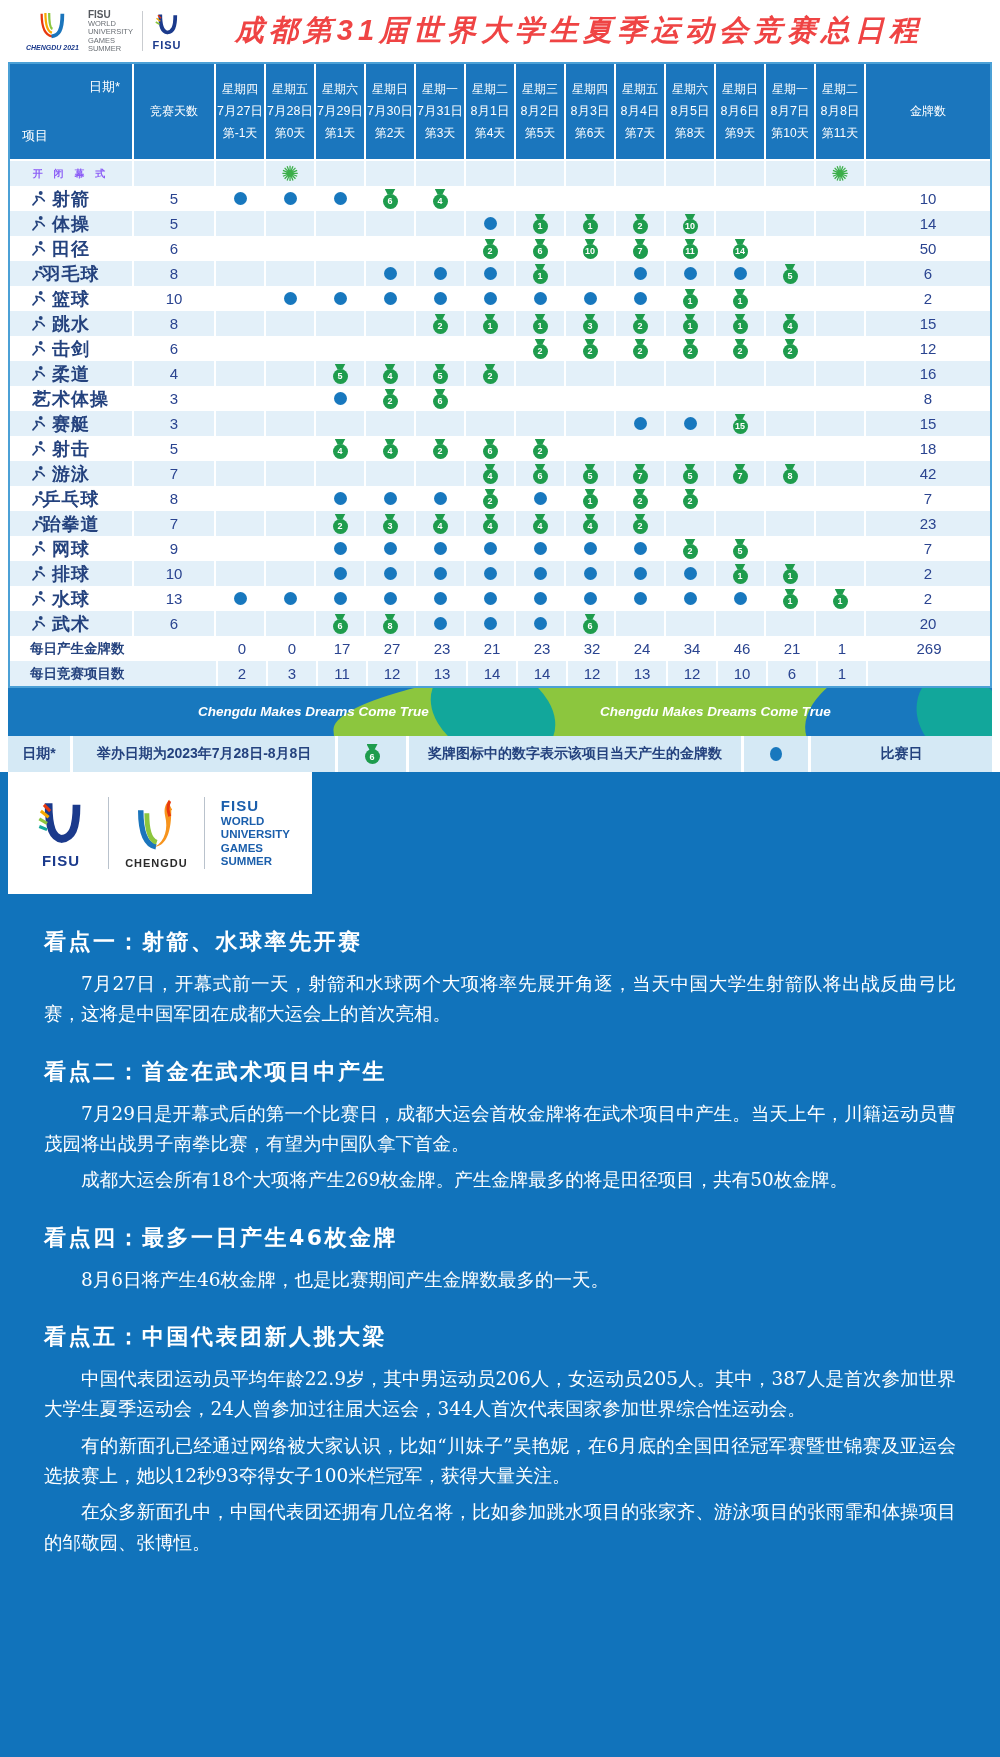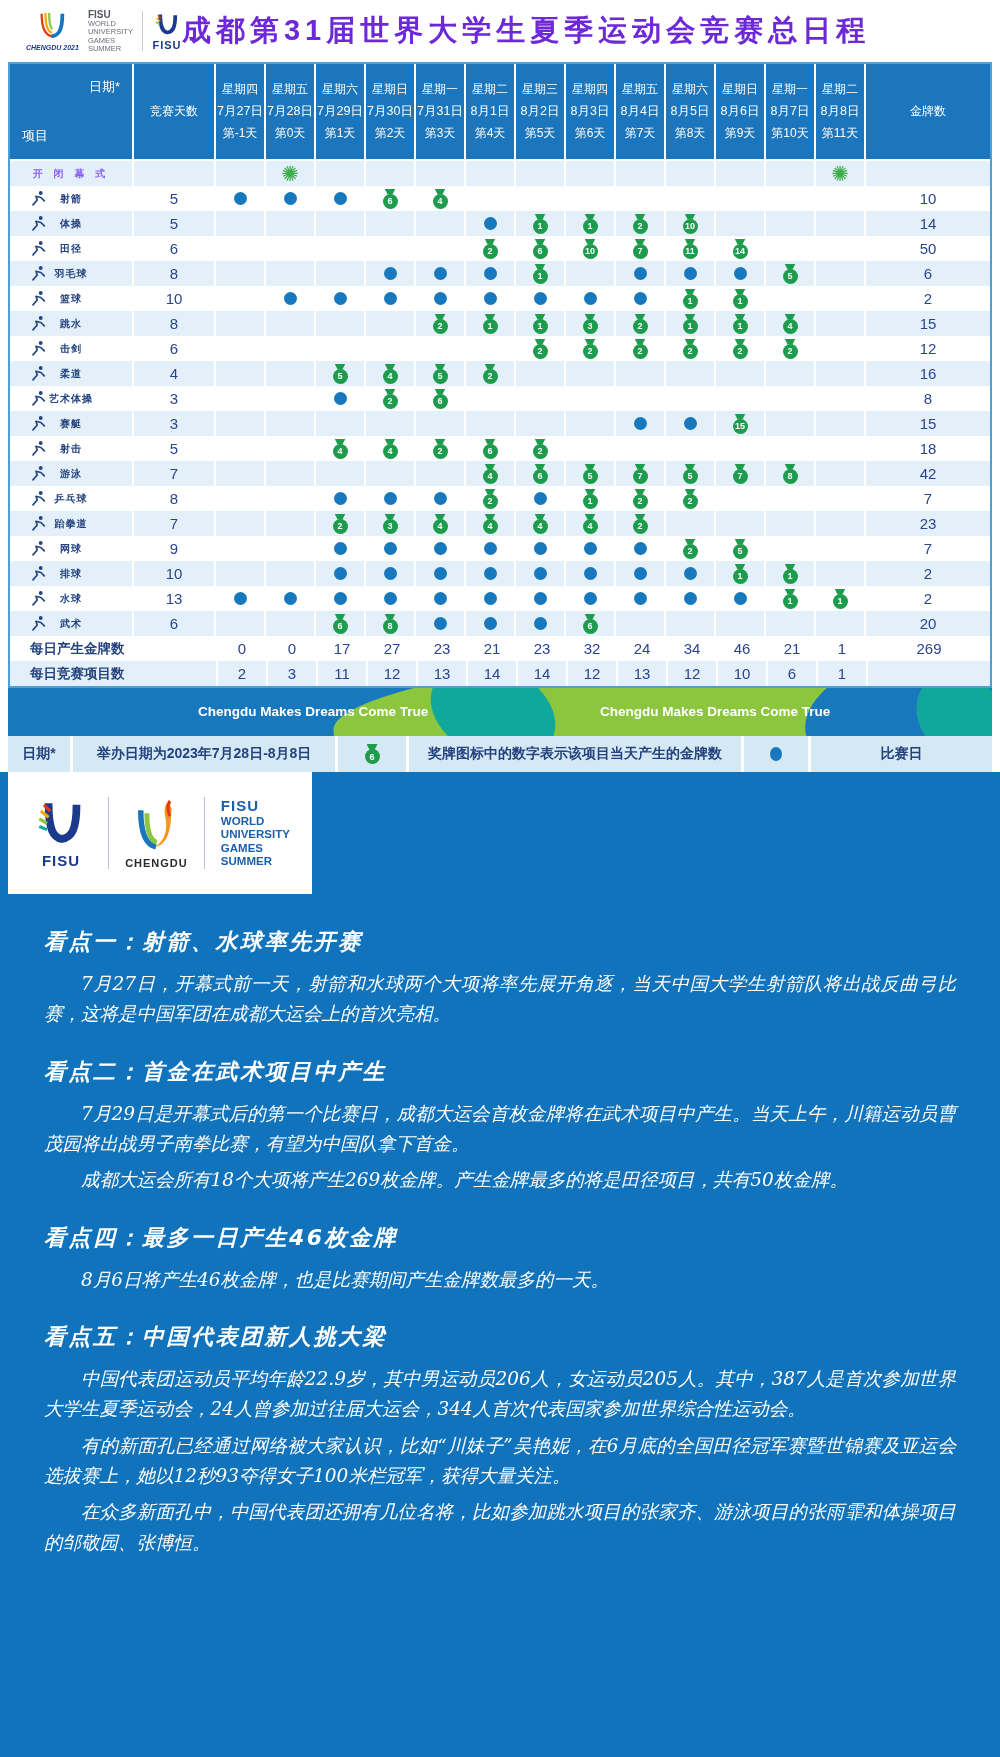"成都第31届世界大学生夏季运动会竞赛总日程" .main-title { color: #6d28d9 -> #ef4444; font-style: none -> italic; text-align: none -> center }
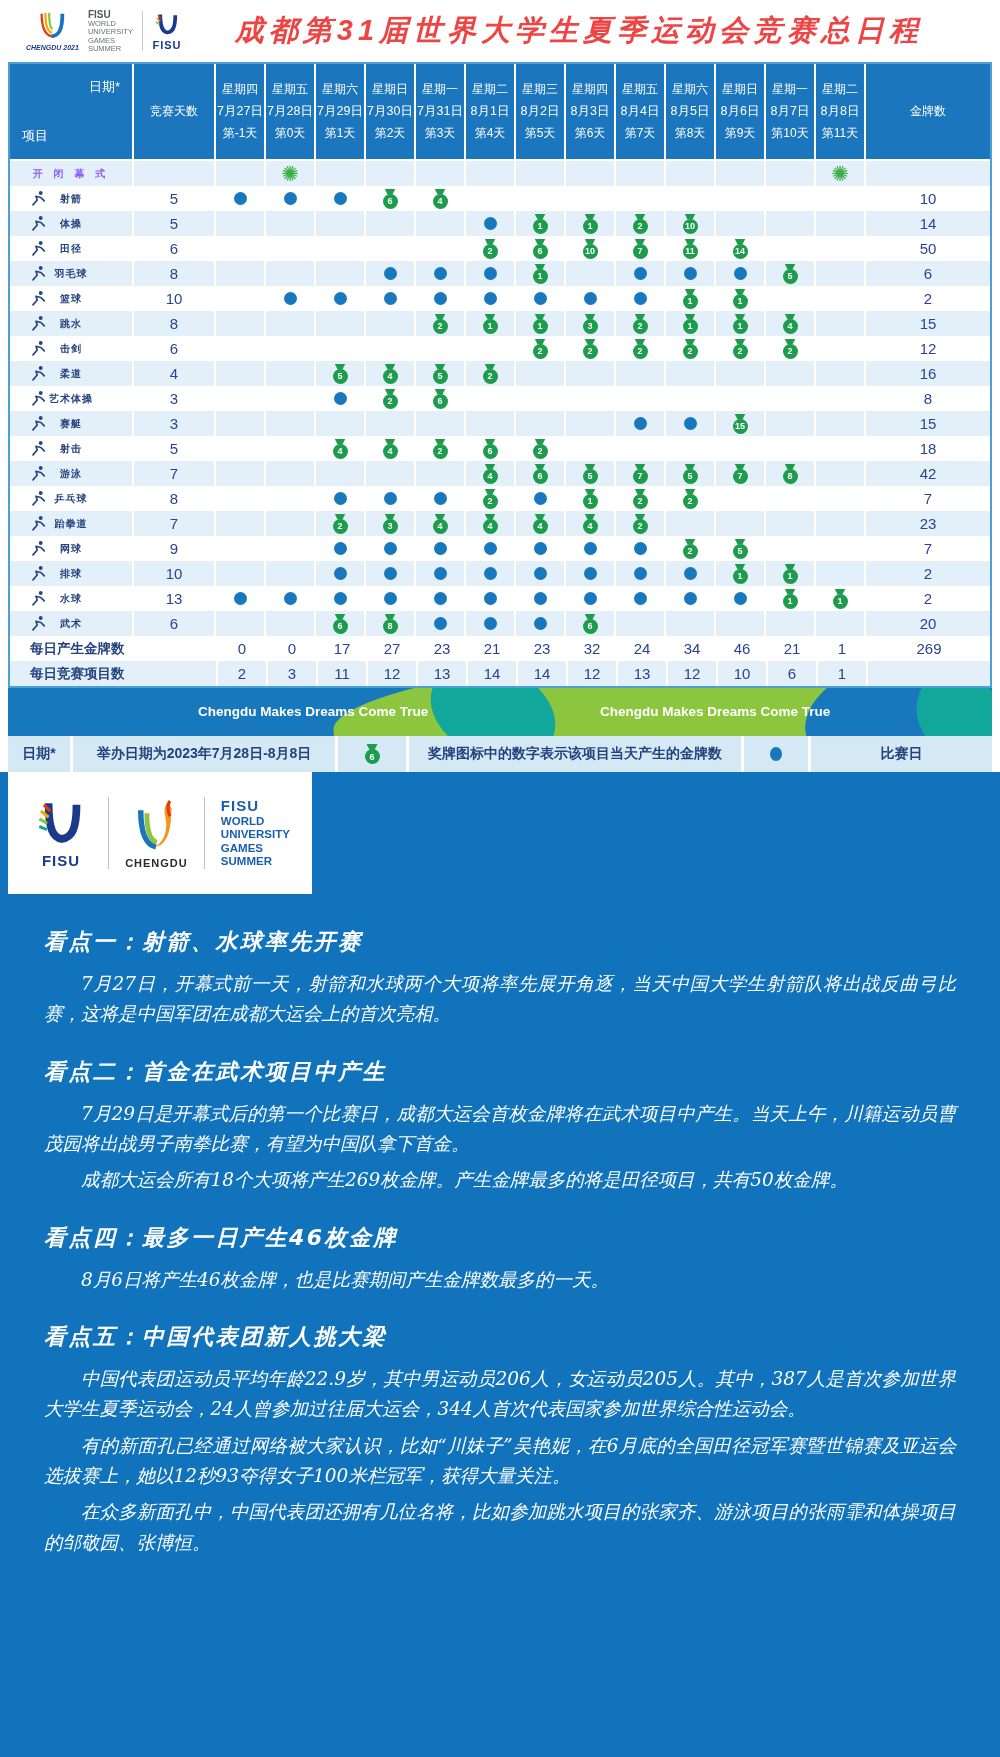"射箭" .sport-name { font-size: 10px -> 18px }
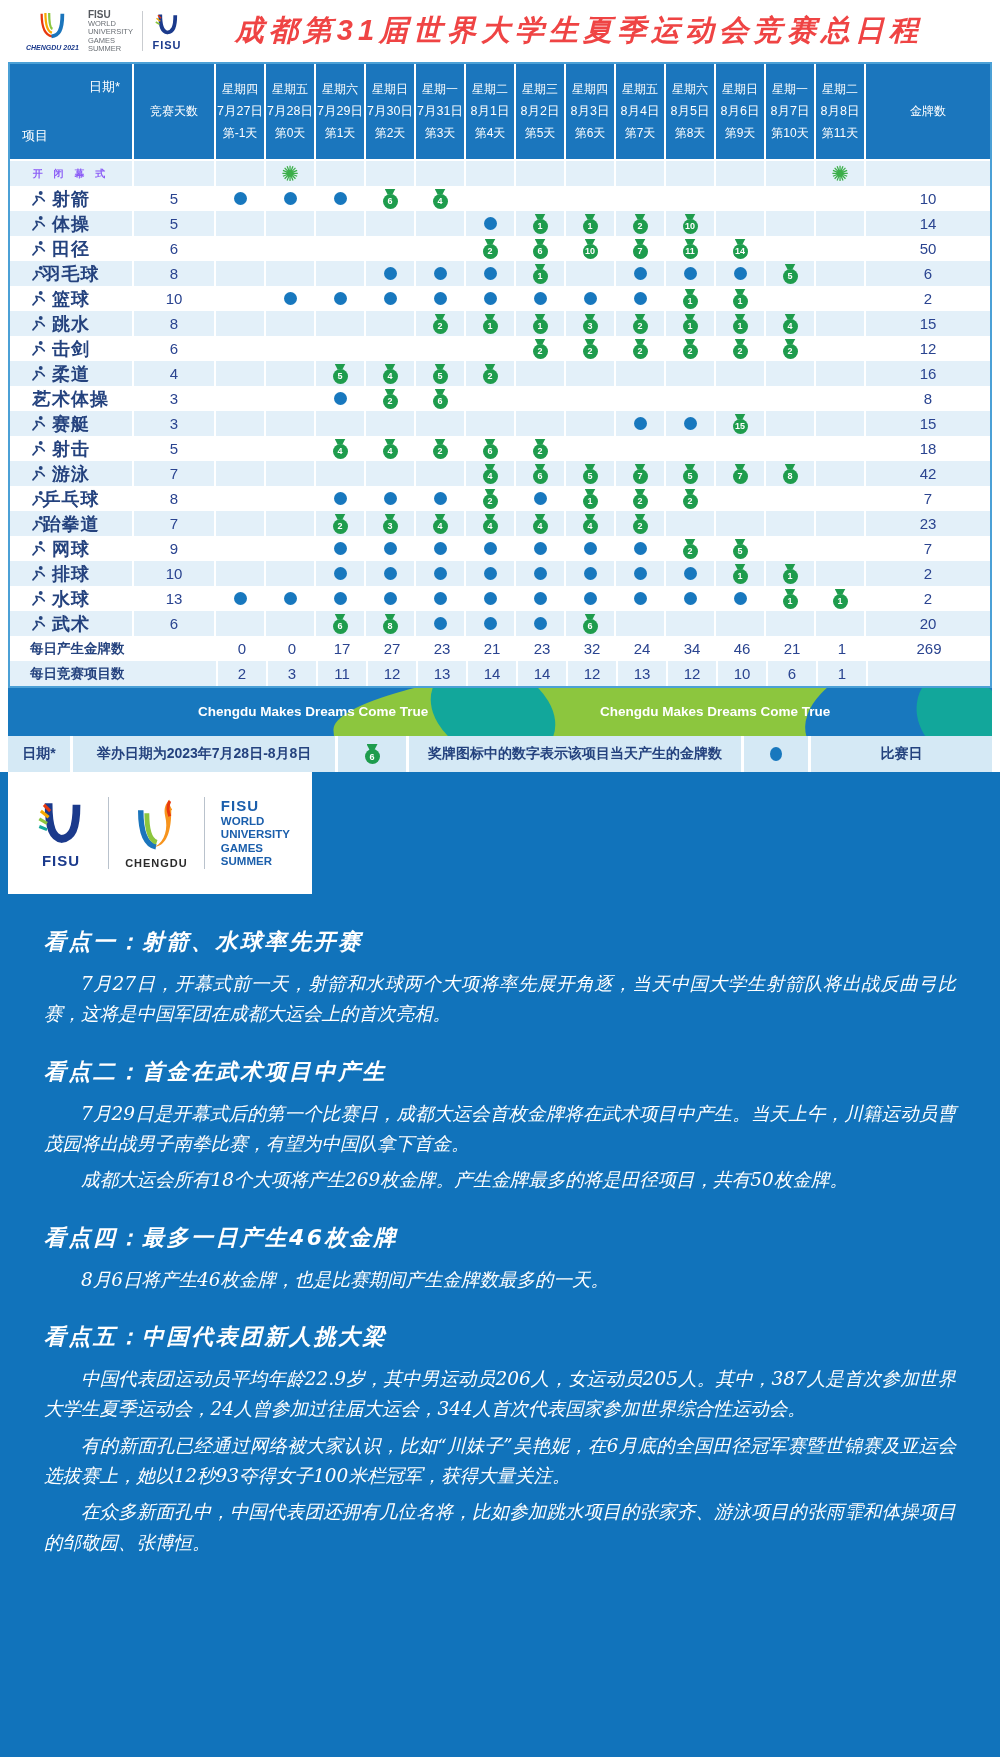"Chengdu Makes Dreams Come True" .slogan { font-style: none -> italic }
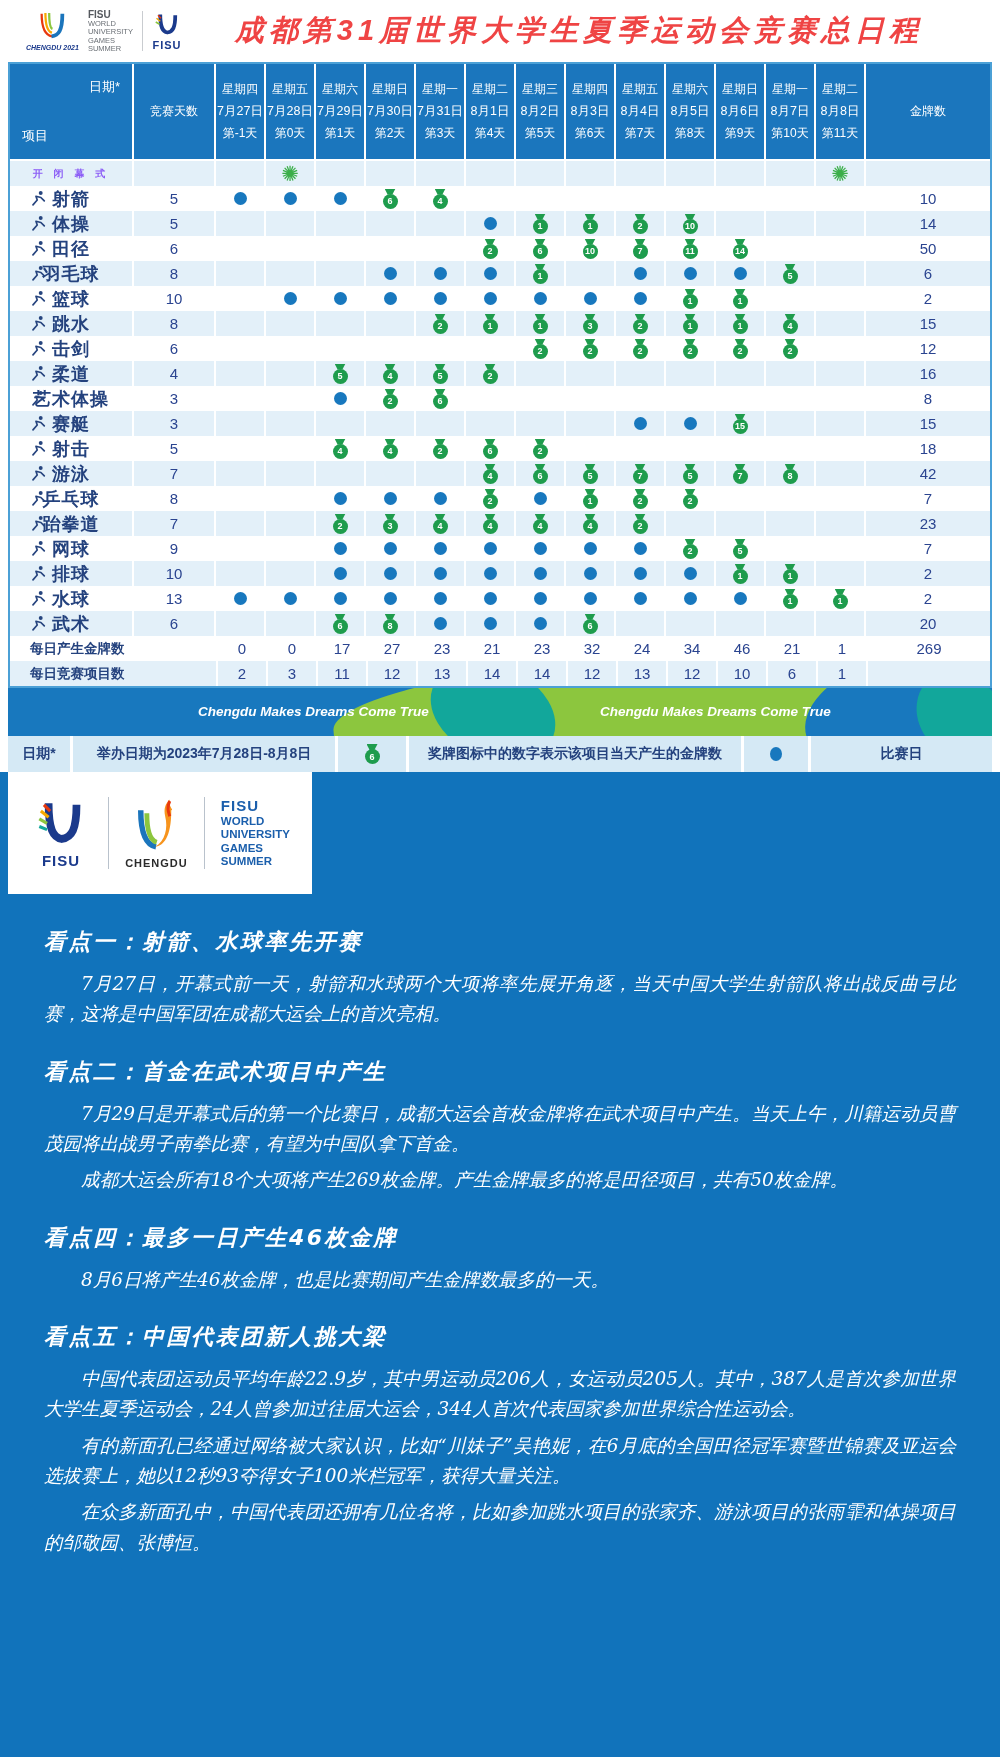"看点一：射箭、水球率先开赛" .highlights { font-style: italic -> none }
